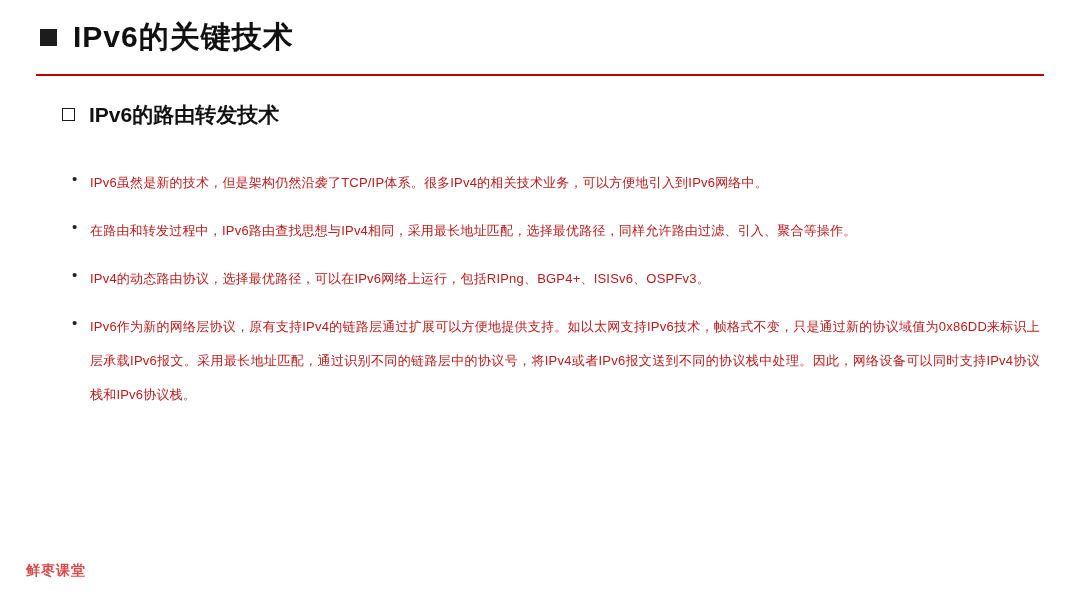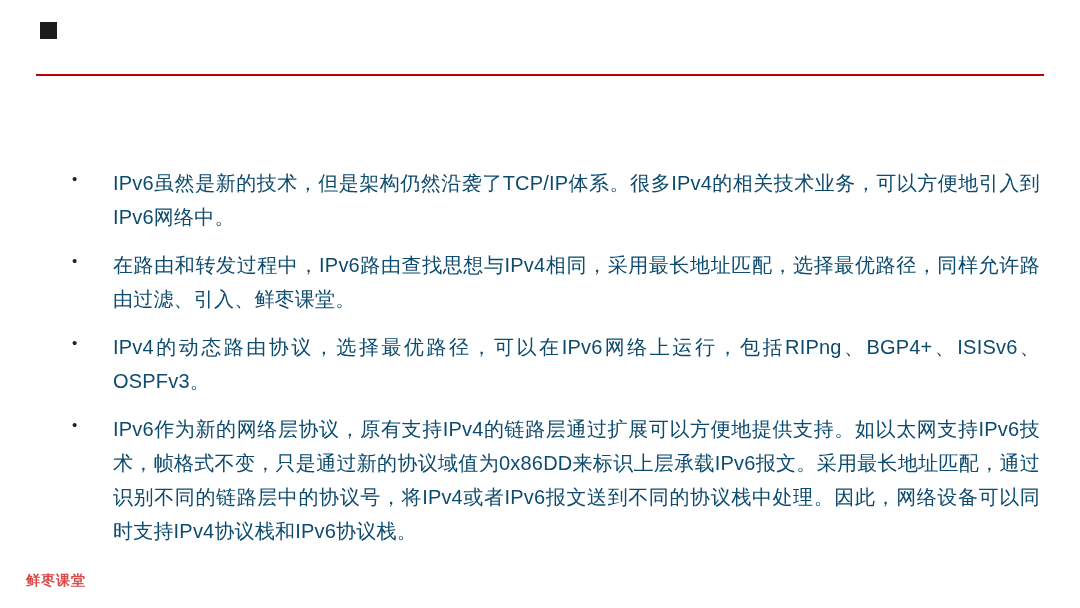"IPv6的关键技术" span.title-text { html: none -> <span>IPv6的关键技术</span> }
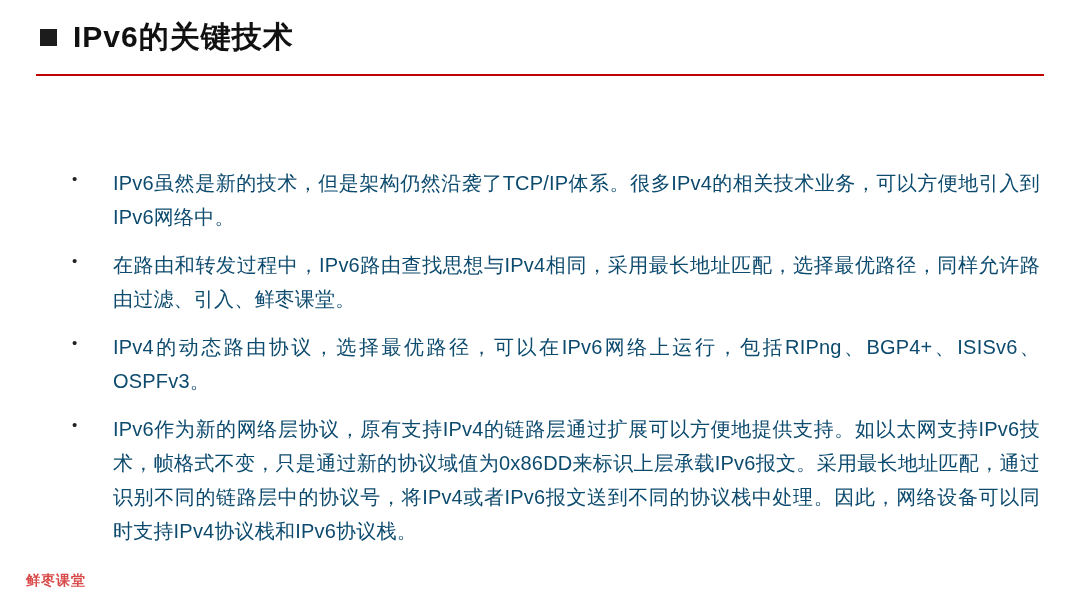"IPv6的路由转发技术" div.subtitle-row { html: none -> <div> <span></span> <span>IPv6的路由转发技术</span> </div> }
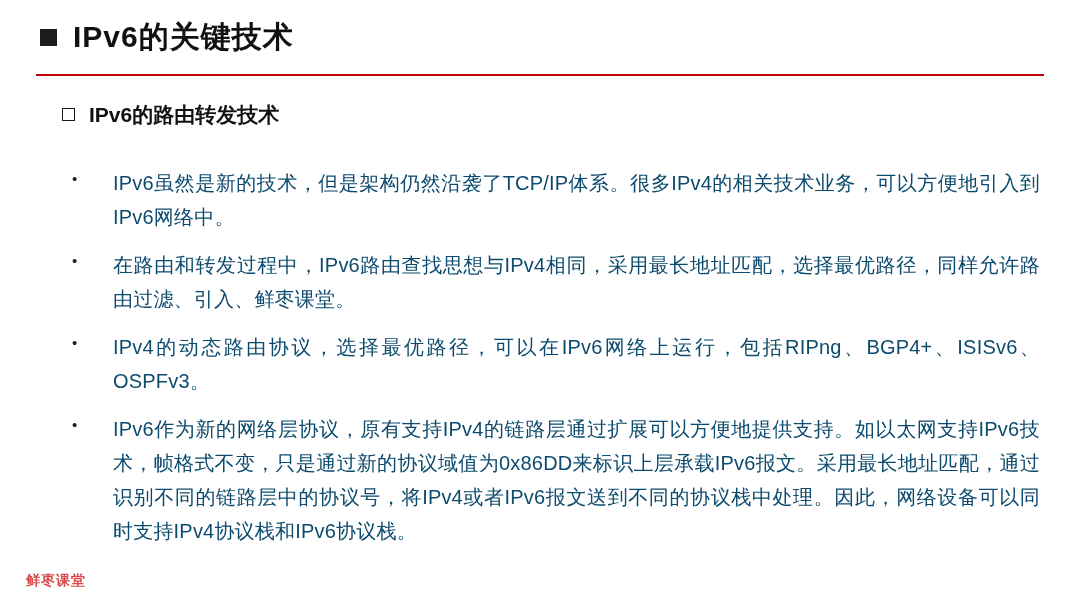"IPv6虽然是新的技术，但是架构仍然沿袭了TCP/IP体系。很多IPv4的相关技" .bullet-text { color: #0c4a6e -> #b91c1c; font-size: 20px -> 13px; margin-left: 23px -> none }
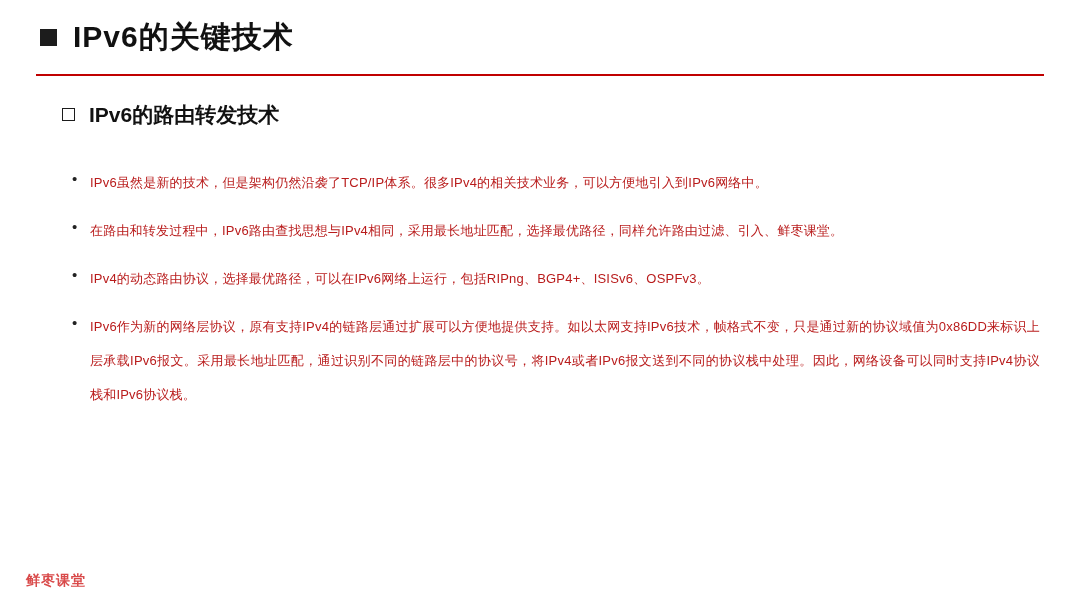"在路由和转发过程中，IPv6路由查找思想与IPv4相同，采用最长地址匹配，选择最" span.bullet-text { text: 鲜枣课堂 -> 聚合等操作 }
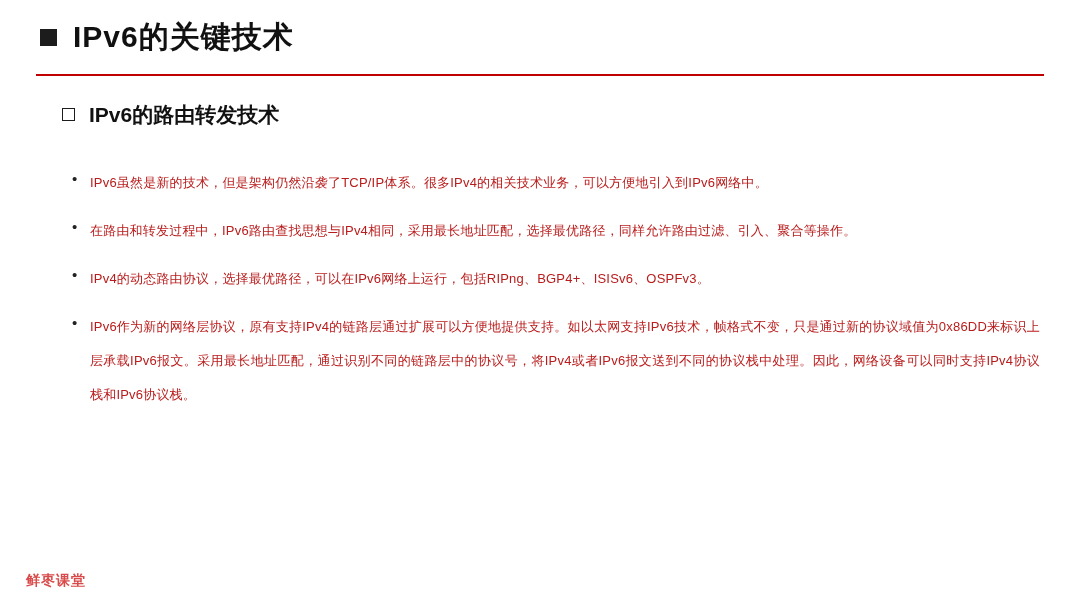"鲜枣课堂" .footer-logo { bottom: 18px -> 28px }
